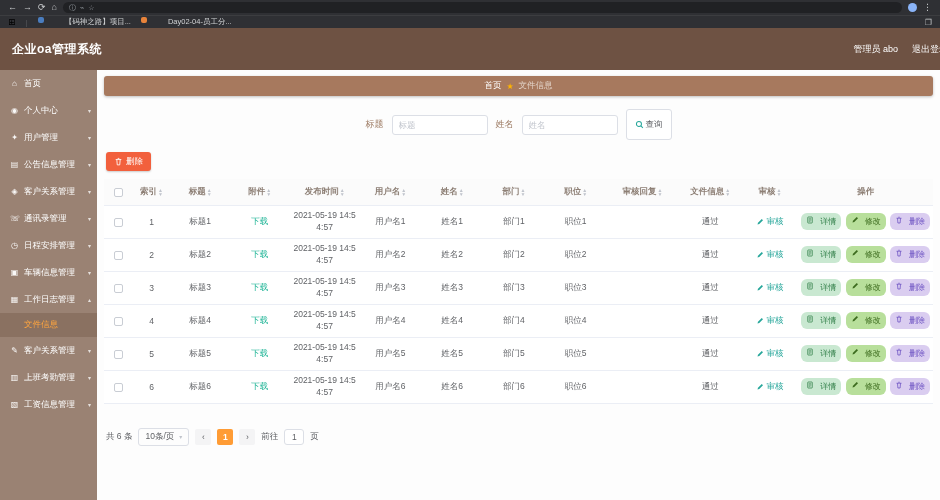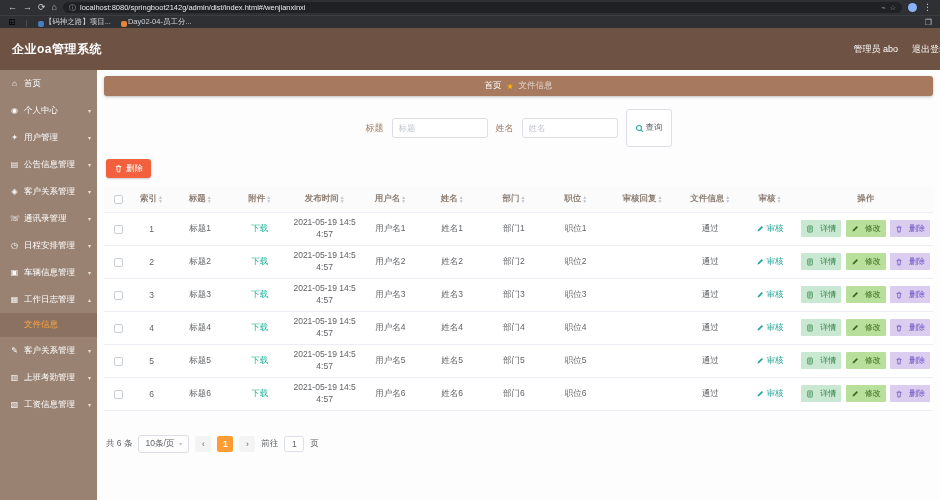"localhost:8080/springboot2142g/admin/dis" span.url-text { html: <span>localhost:8080/springboot2142g/admin/dist/index.html#/wenjianxinxi</span> -> none }
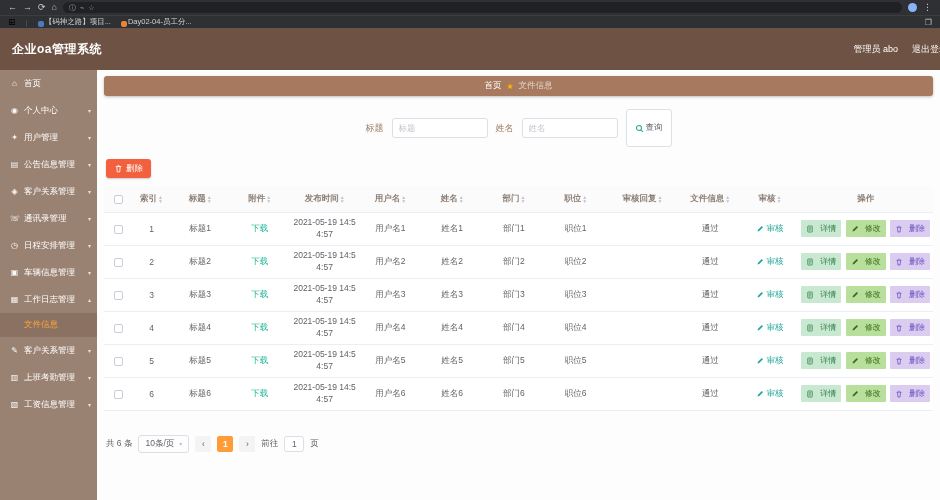"【码神之路】项目..." .bm { align-items: flex-end -> flex-start; gap: 1px -> 21px }
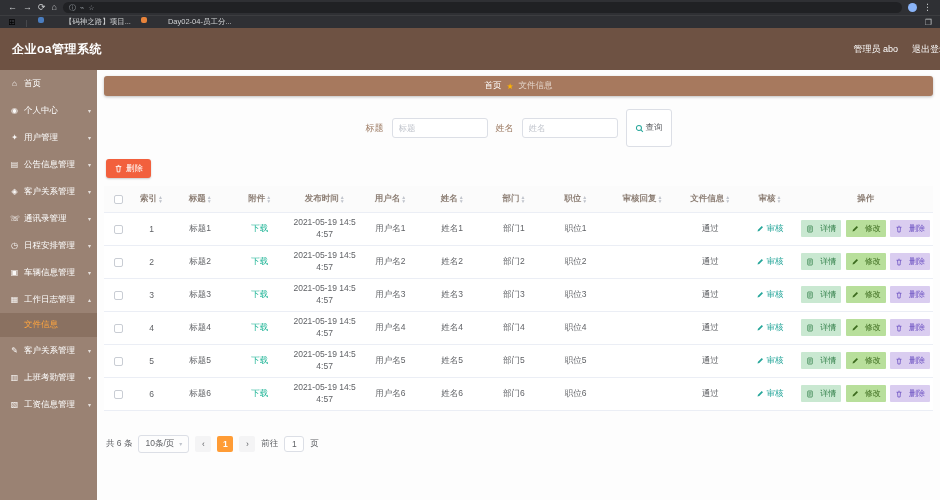"查询" .btn-query { height: 38px -> 31px }
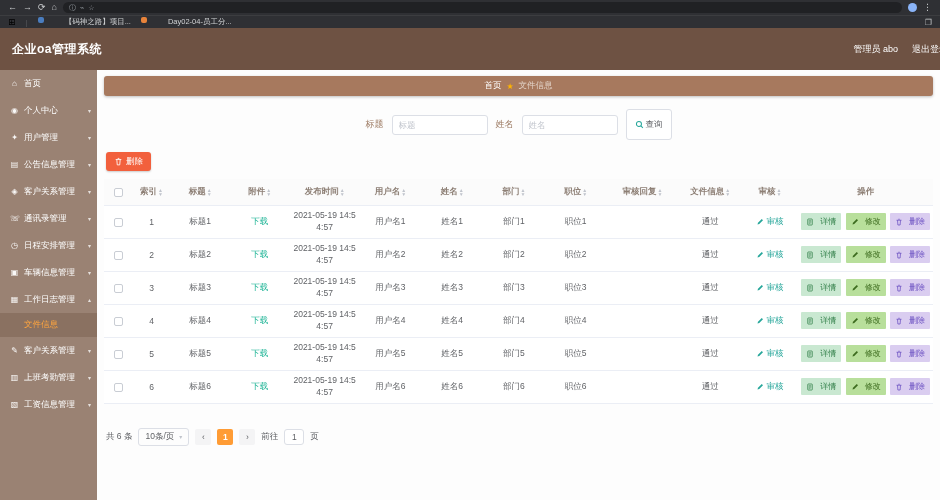"详情" .ops-bt { align-items: center -> none; border-radius: 1px -> 6px }
